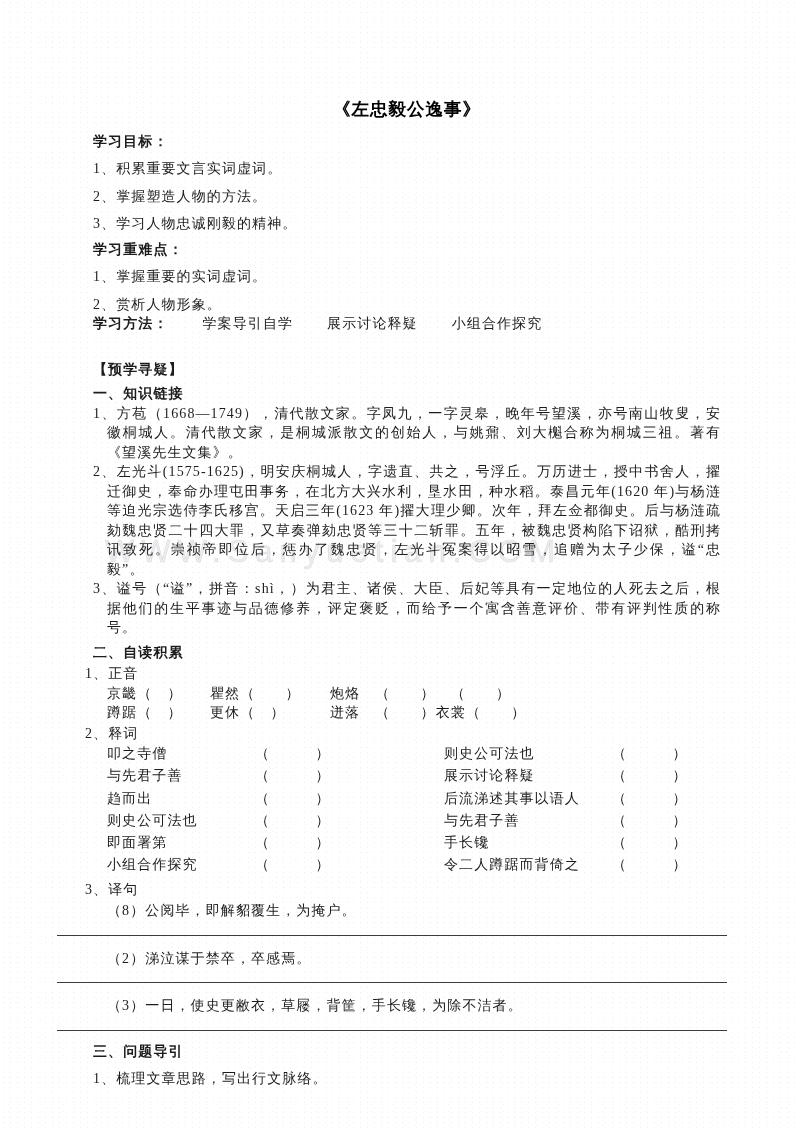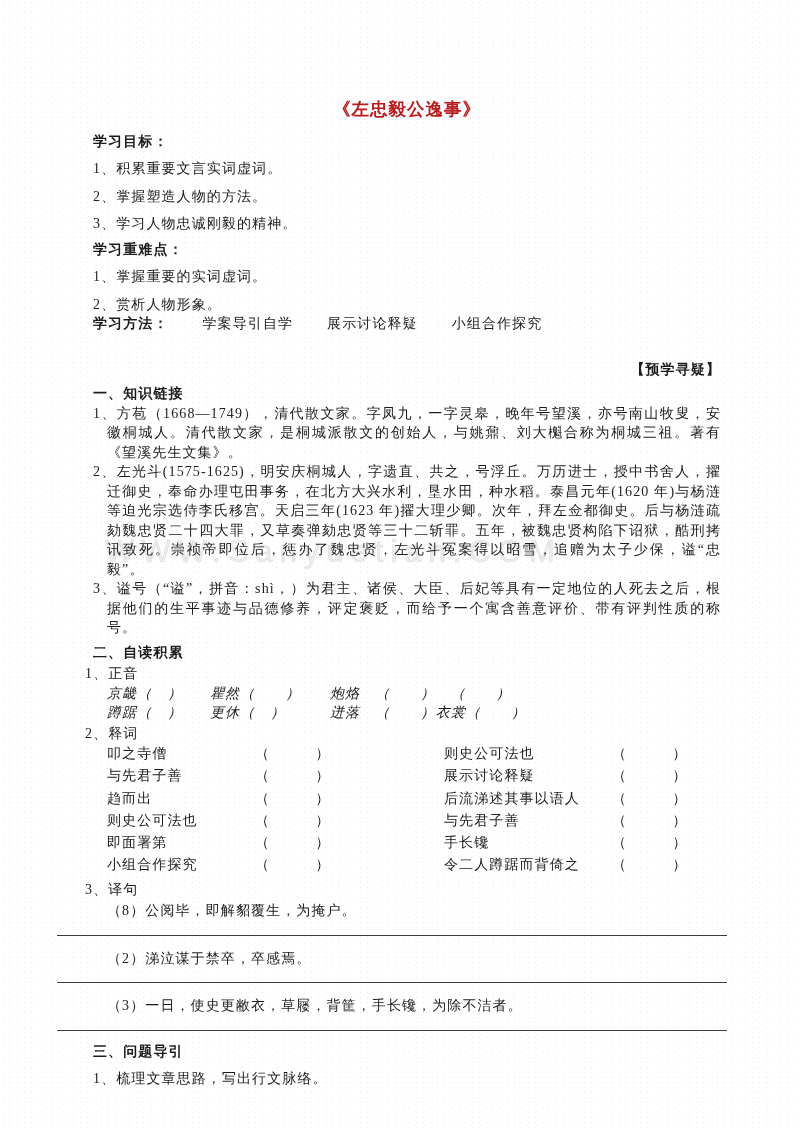"《左忠毅公逸事》" .title { color: #b91c1c -> #000000 }
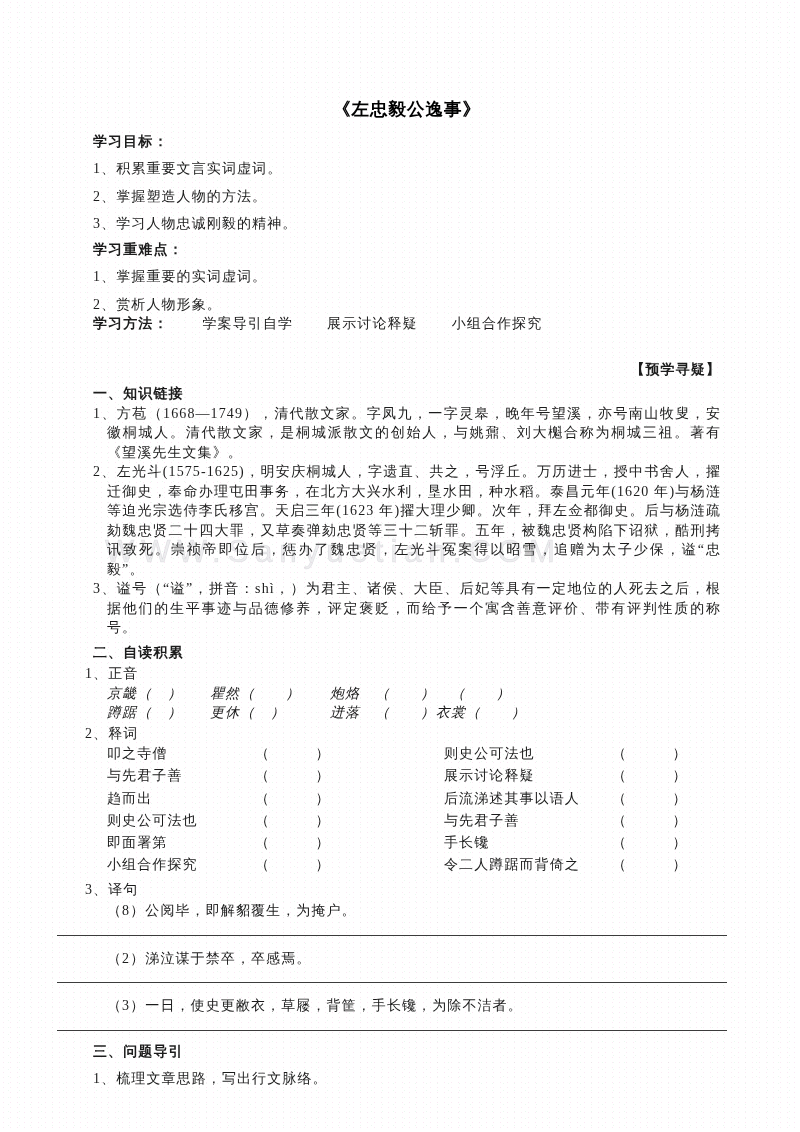"【预学寻疑】" .preview-h { text-align: right -> none }
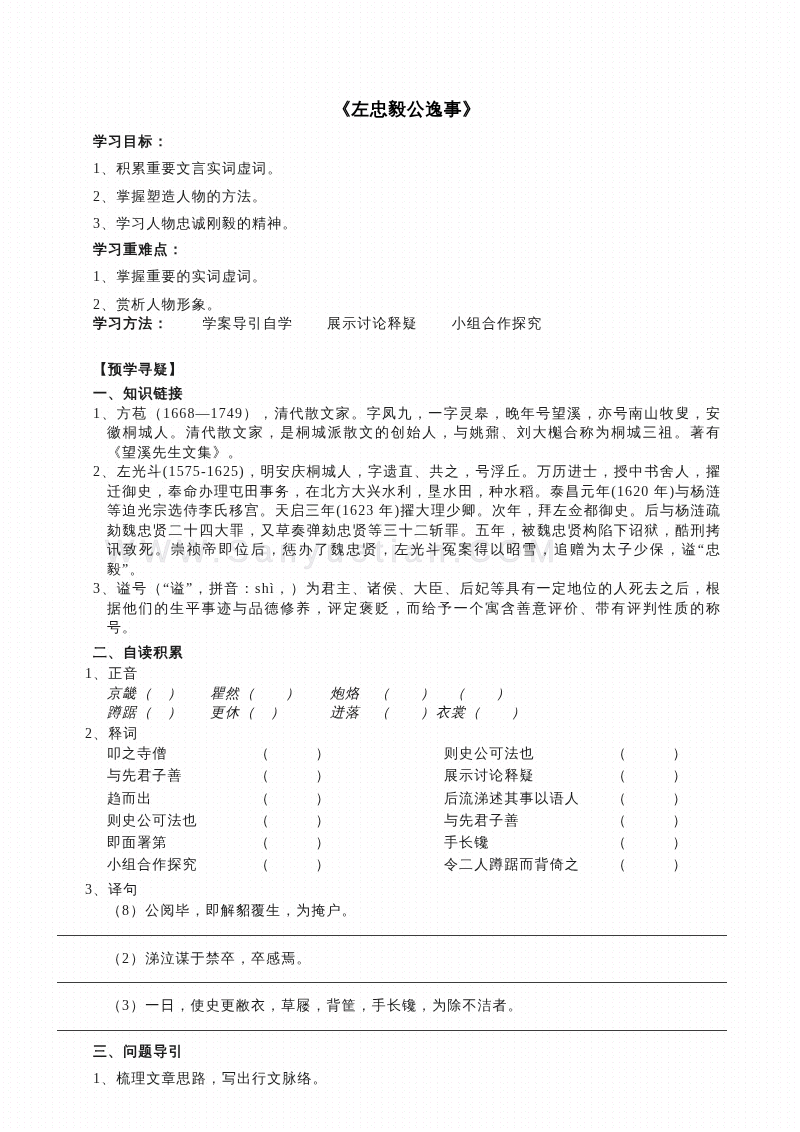"京畿（ ）" .zy-row { font-style: italic -> none }
